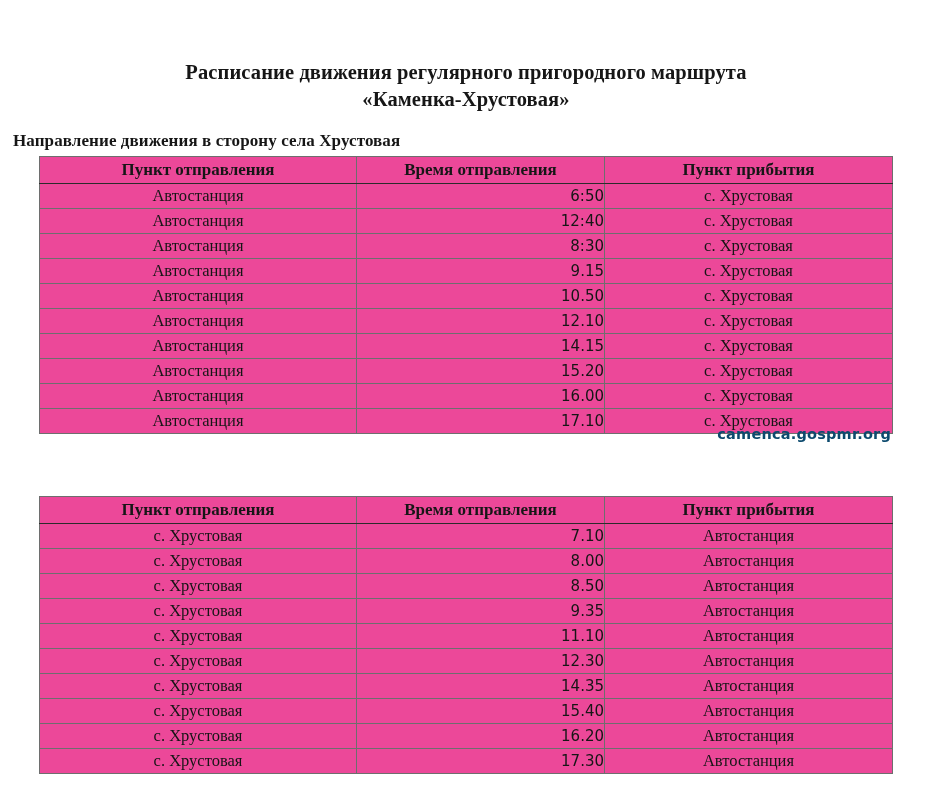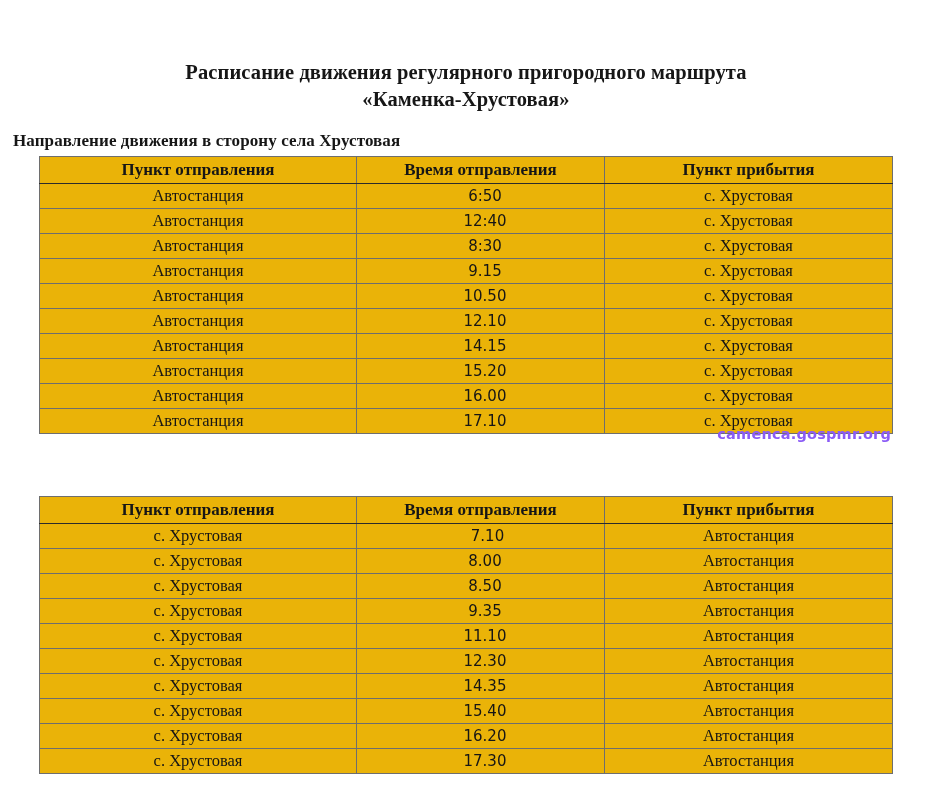"Пункт отправления" .sched-table { background: #eab308 -> #ec4899 }
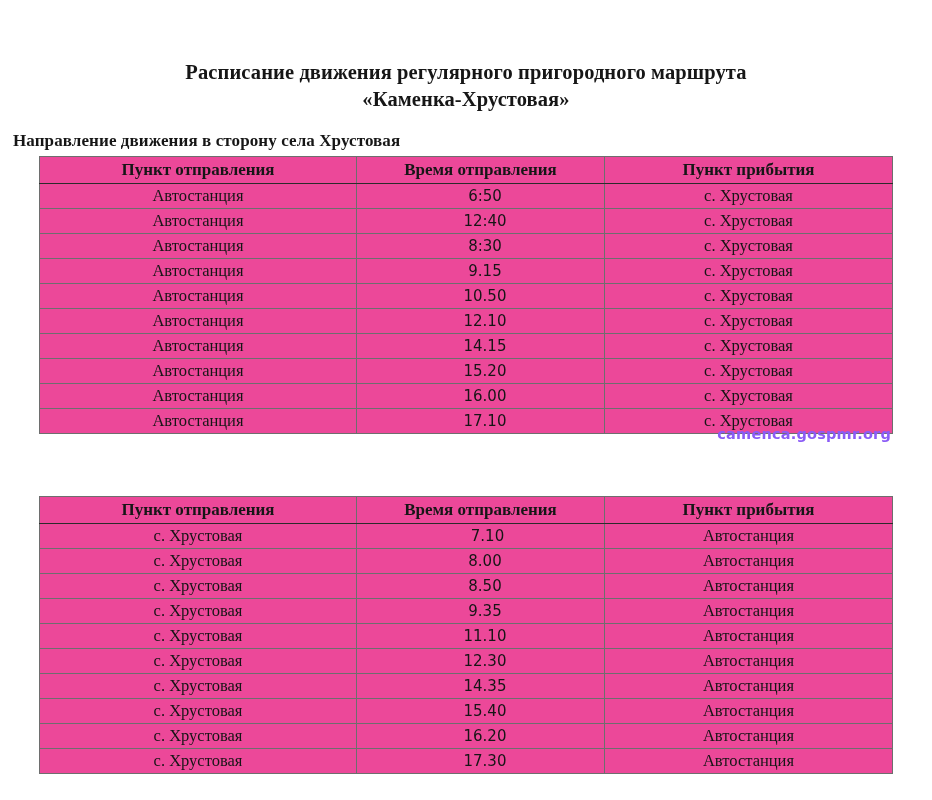"6:50" .sched-table tbody td.time { text-align: center -> right }
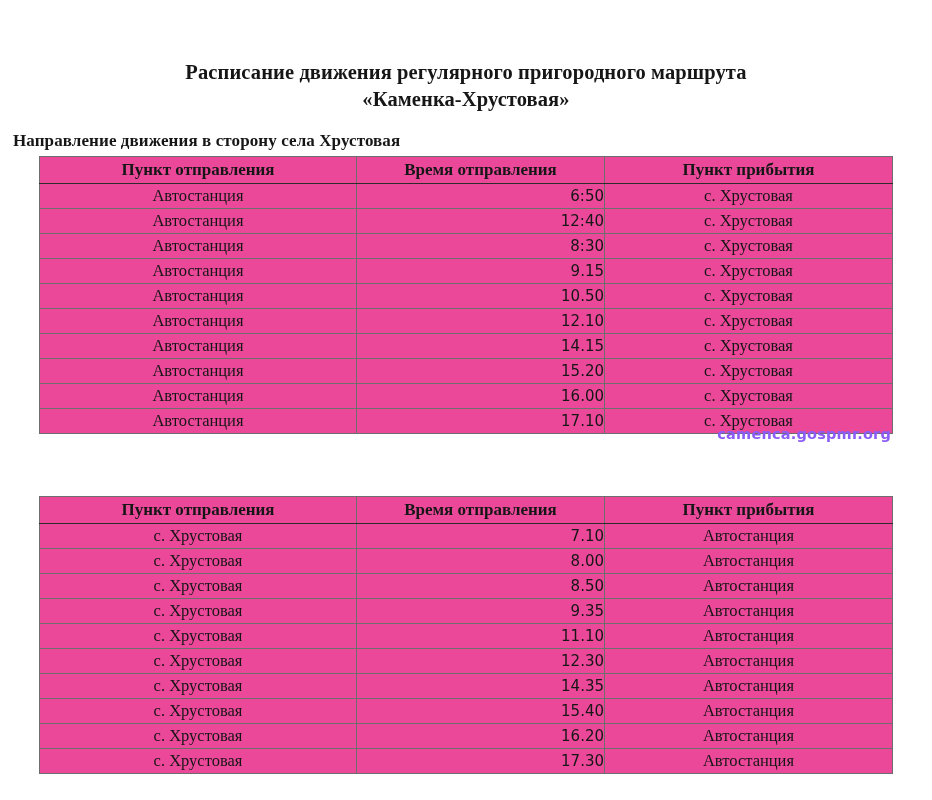"camenca.gospmr.org" .watermark { color: #8b5cf6 -> #0c4a6e }
